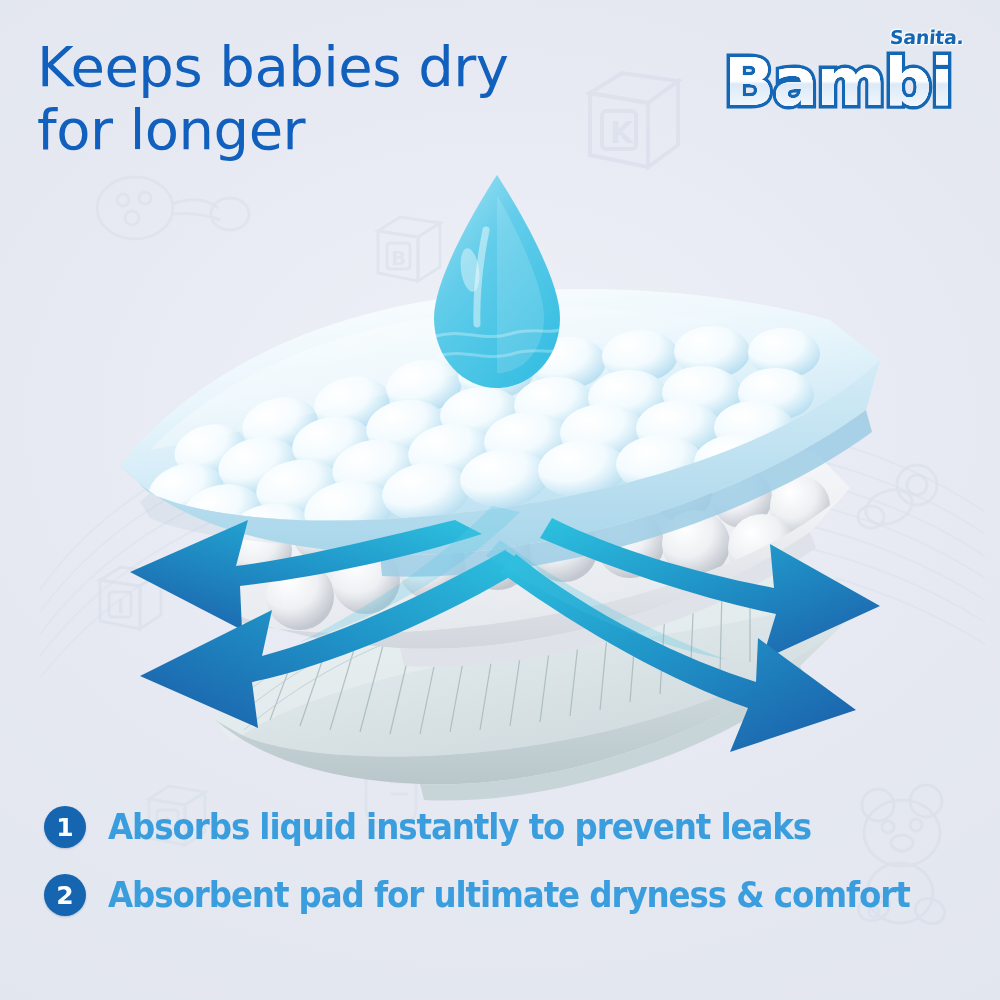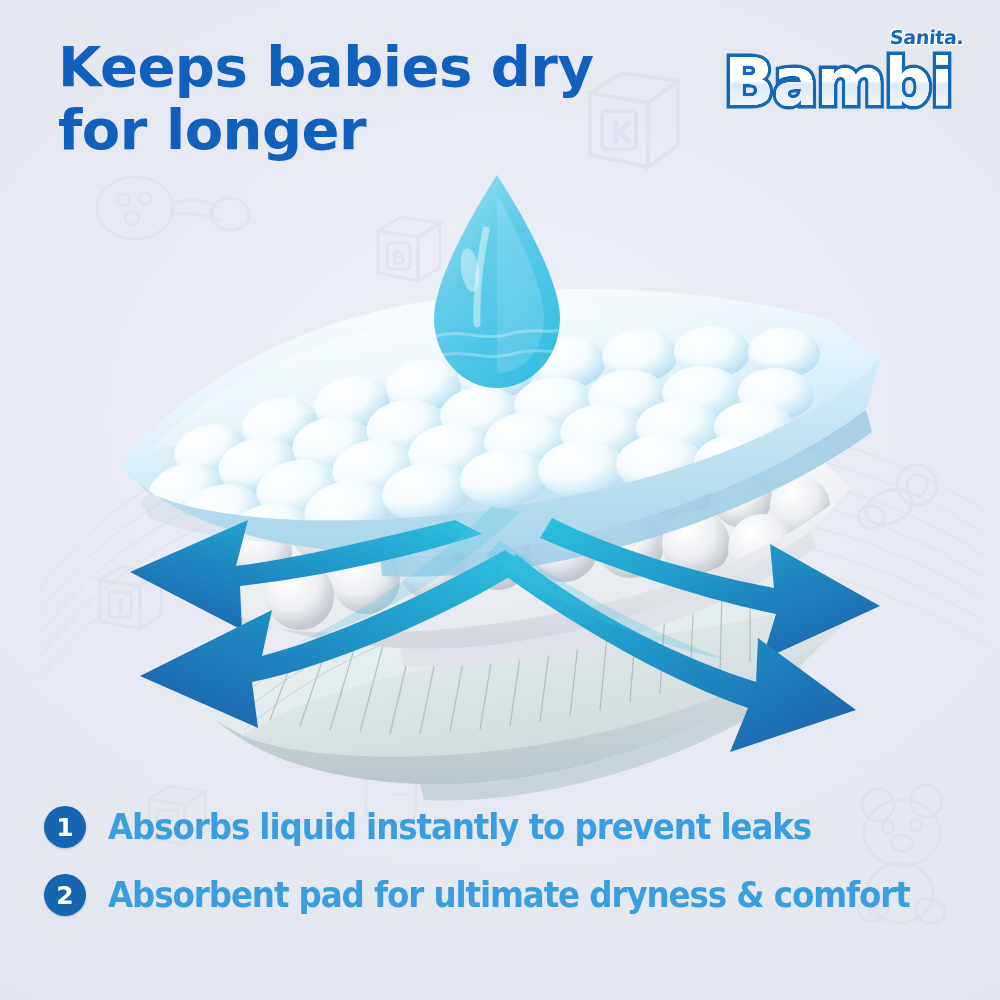"Keeps babies dry" .headline { font-weight: 700 -> 400; left: 58px -> 37px }
